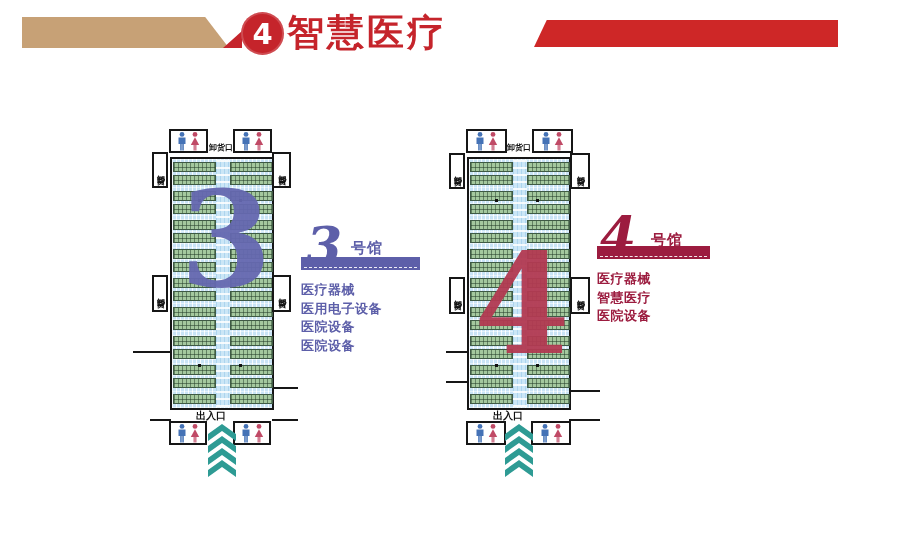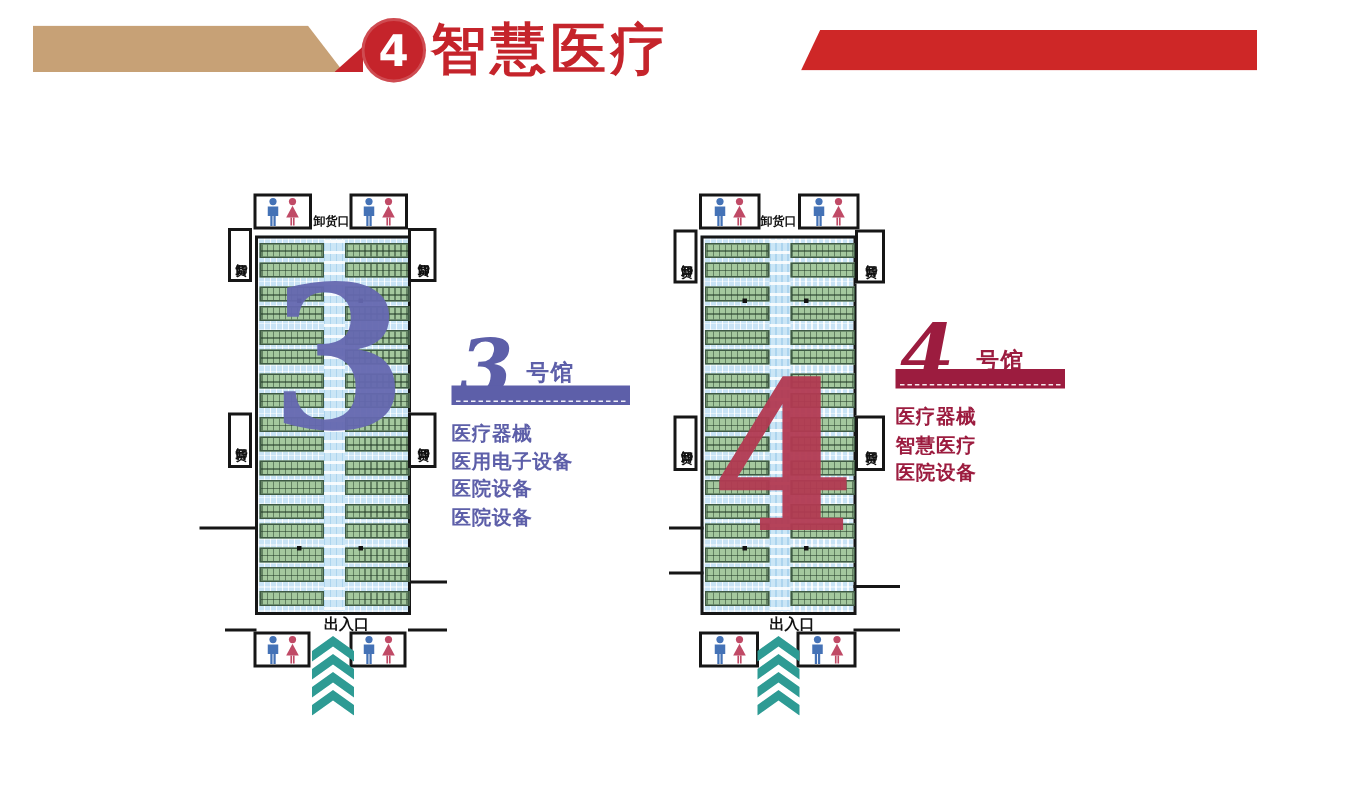"出入口" .gatetext { text-align: right -> left }
